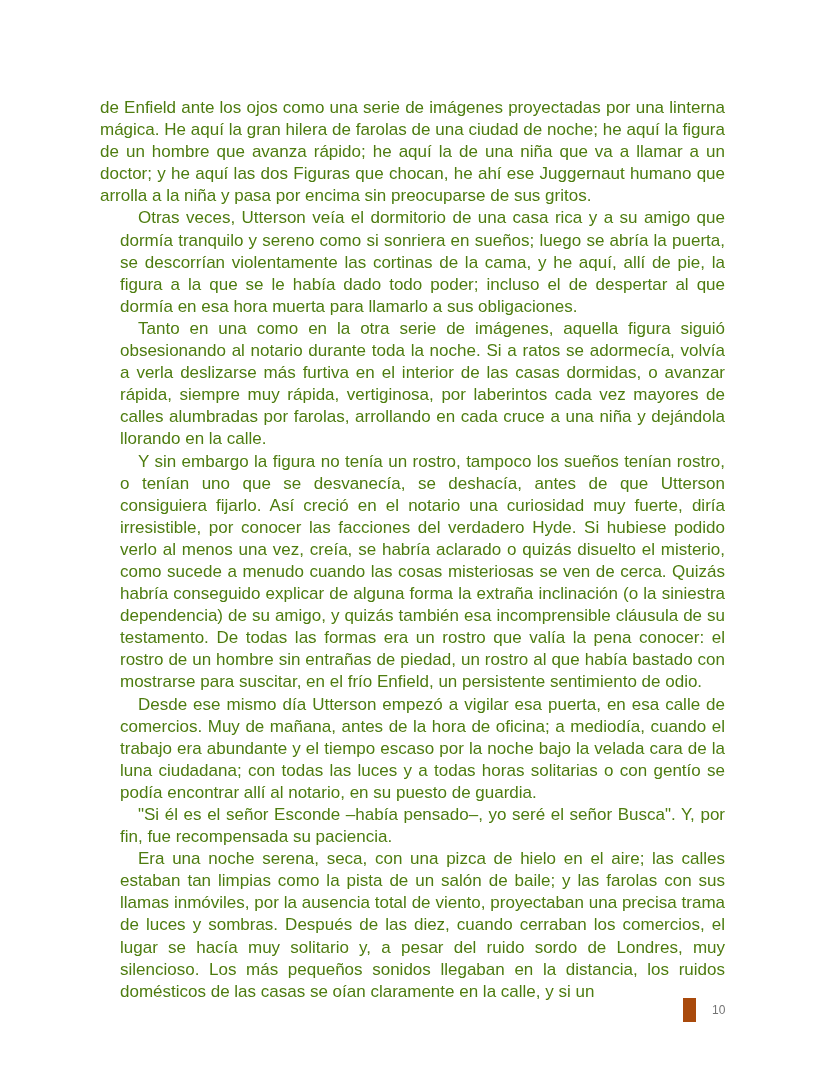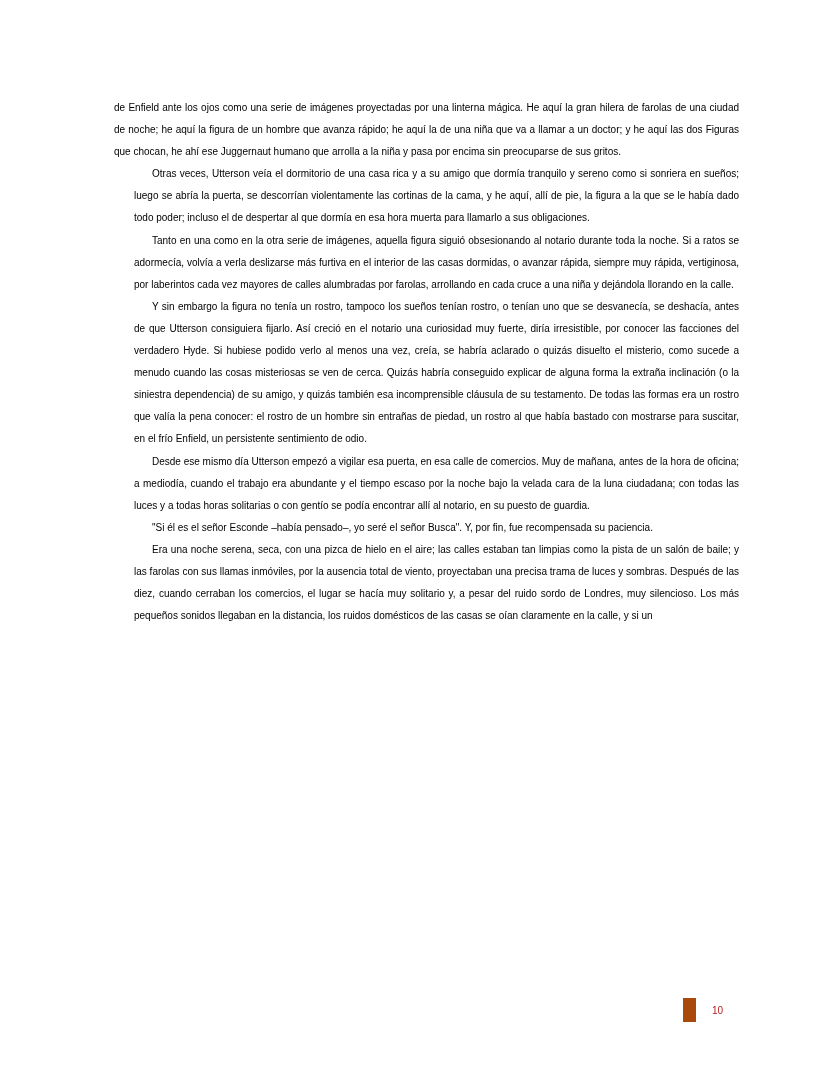"de Enfield ante los ojos" .text-body { color: #000000 -> #4d7c0f; font-size: 10px -> 17px; left: 114px -> 100px }
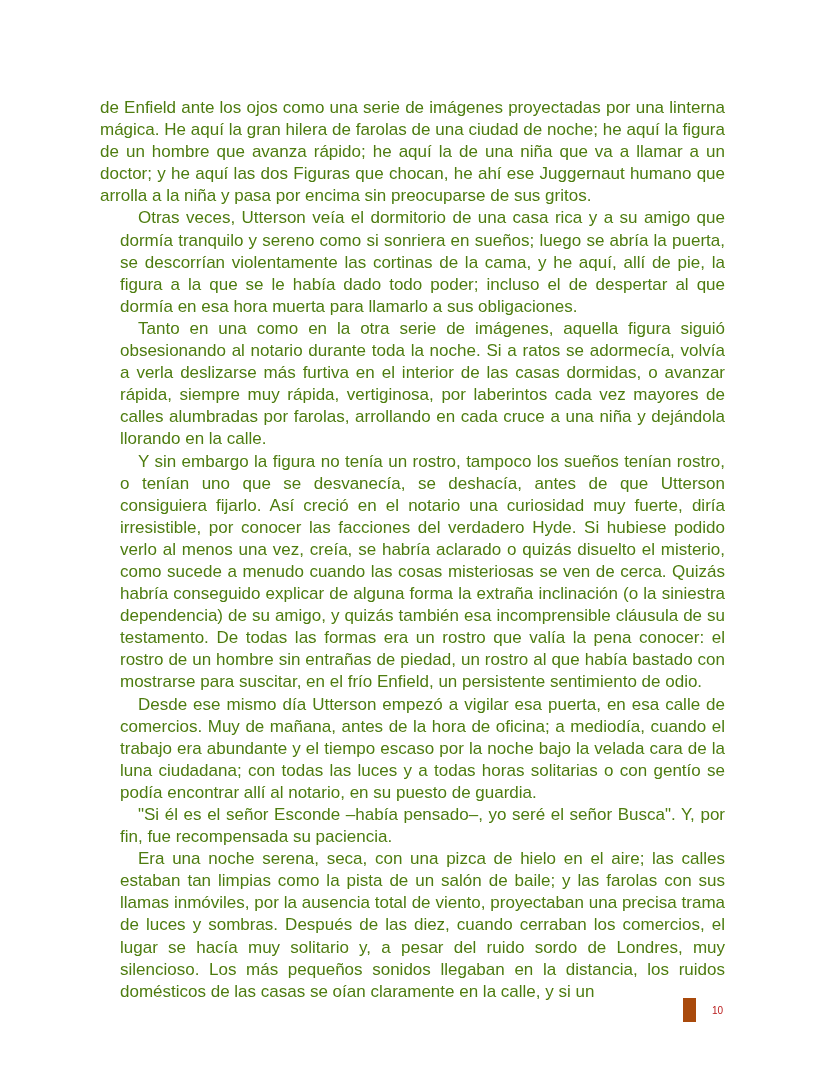"10" .page-number { color: #b91c1c -> #737373; font-size: 10px -> 12px }
